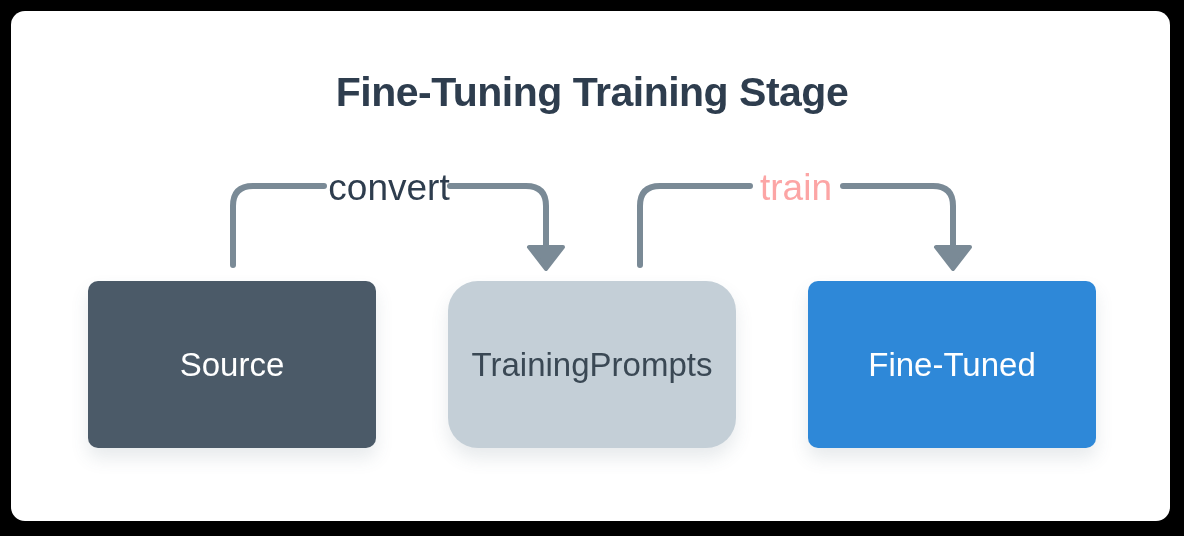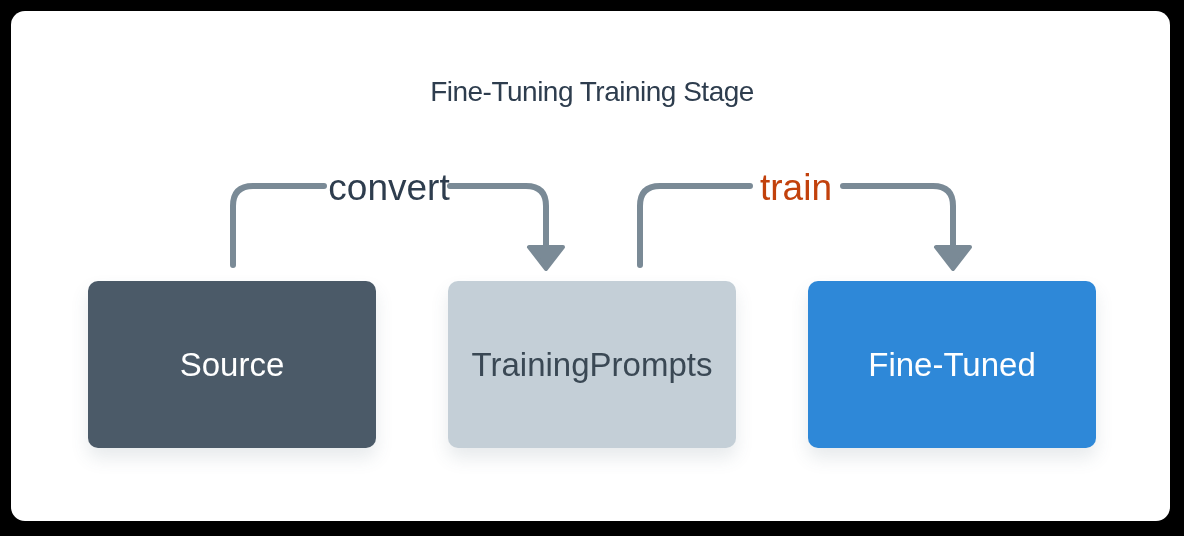"Fine-Tuning Training Stage" .title { font-size: 28px -> 41px; font-weight: normal -> bold }
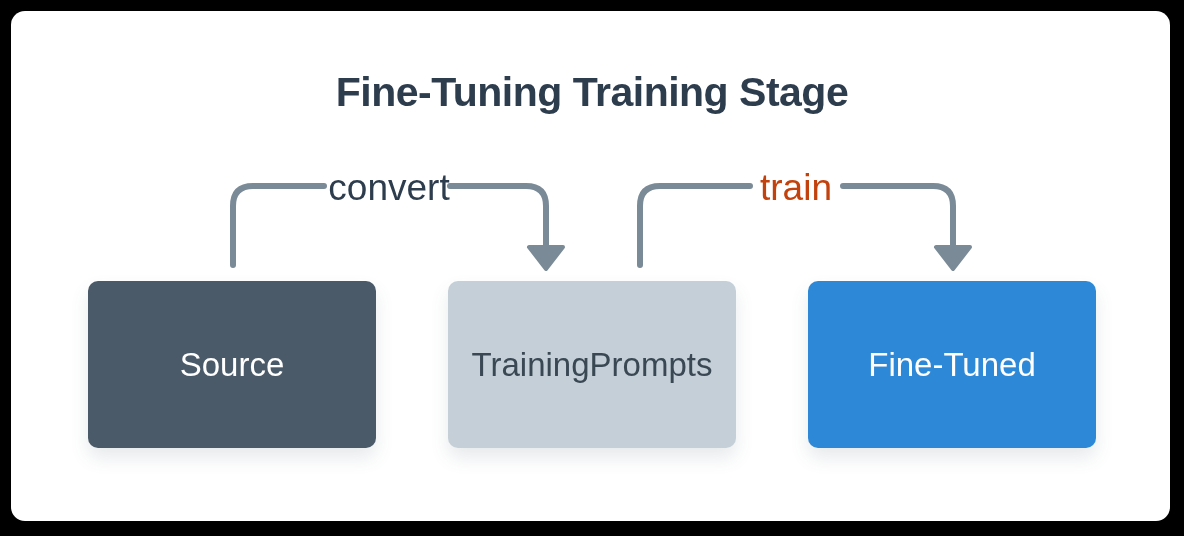"train" div.arrow-label { color: #c2410c -> #fca5a5 }
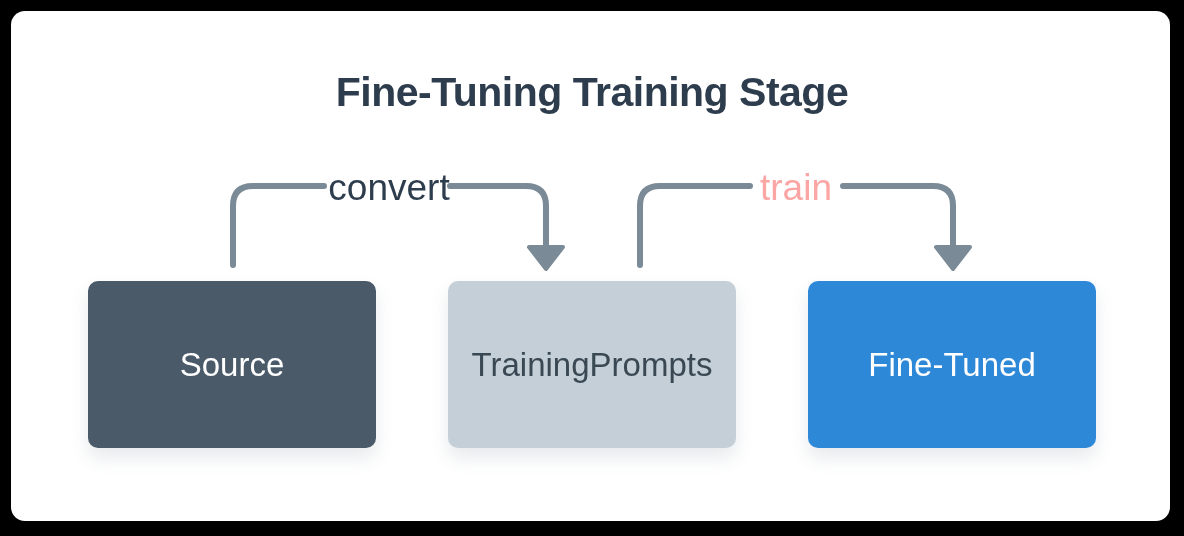"Training" .box-prompts { border-radius: none -> 30px }
